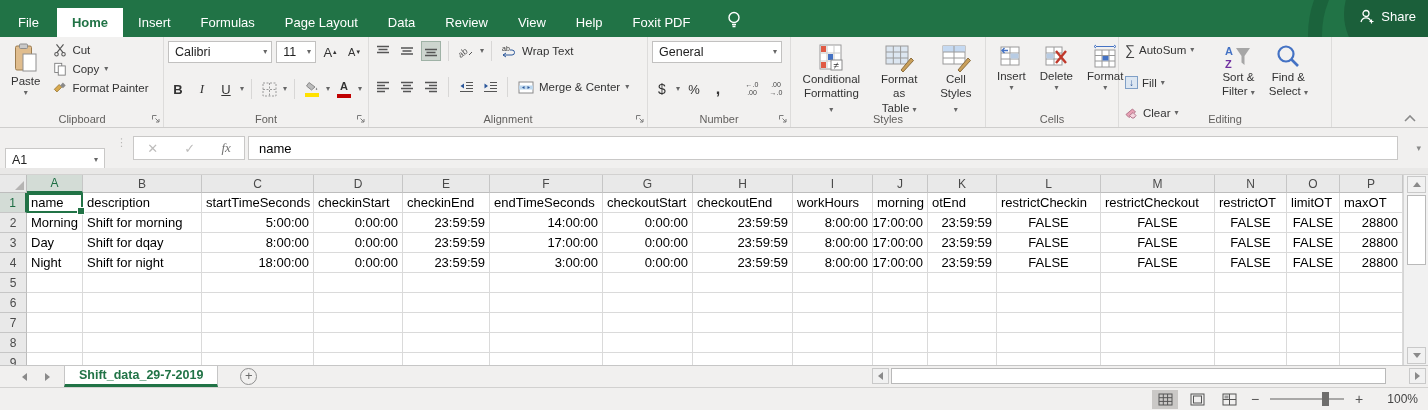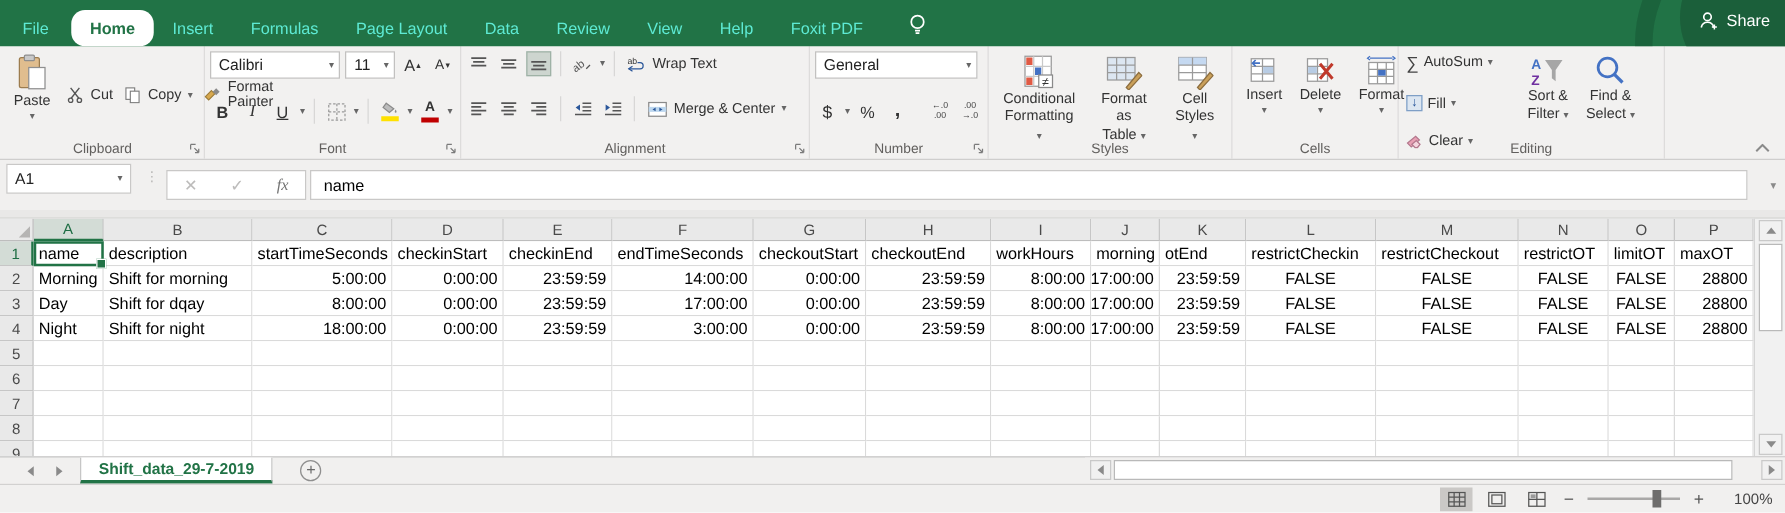"File" .tab { color: #5eead4 -> #ffffff }
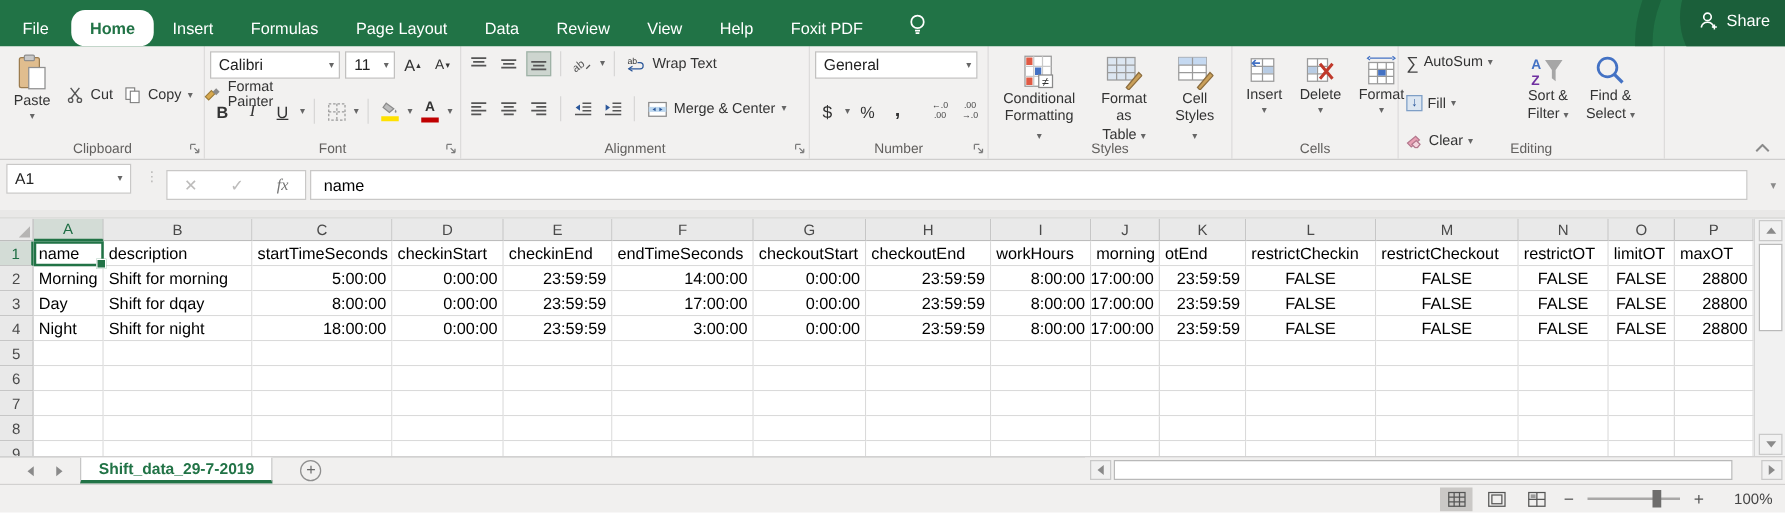"Home" .tab.active { border-radius: 11px -> none }
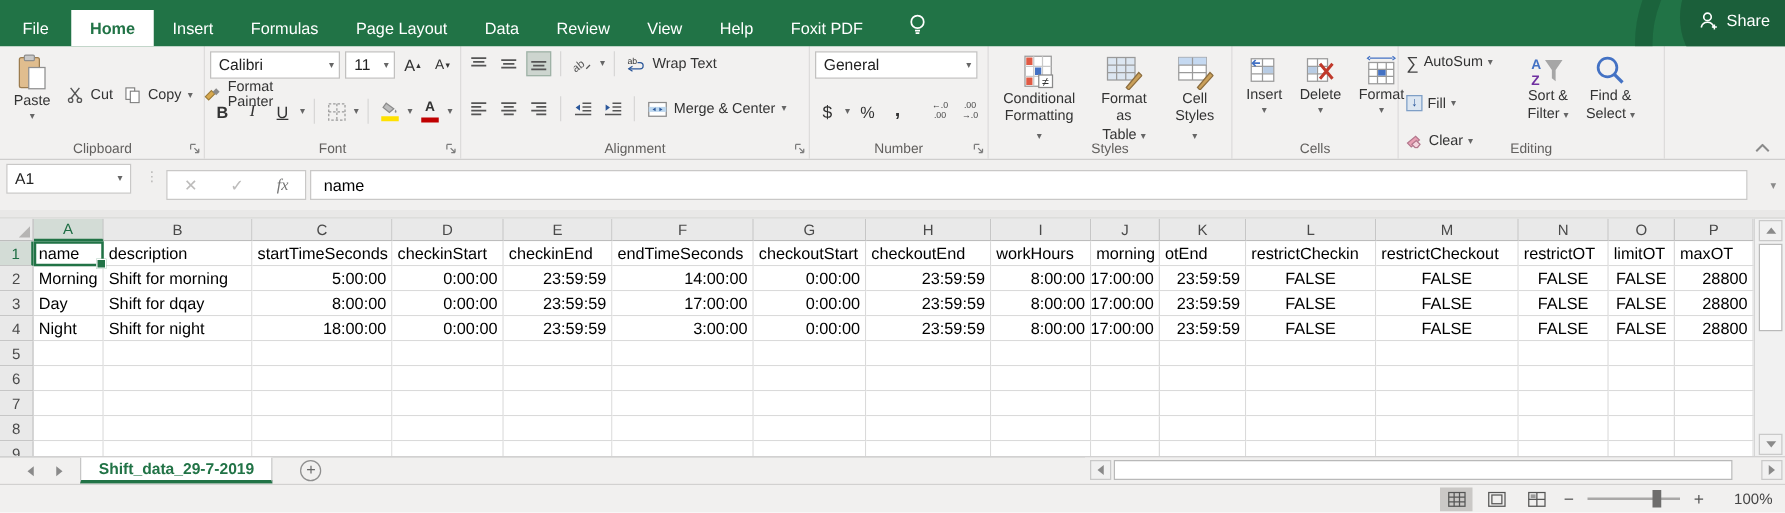"Cut" .smallcol { flex-direction: row -> column }
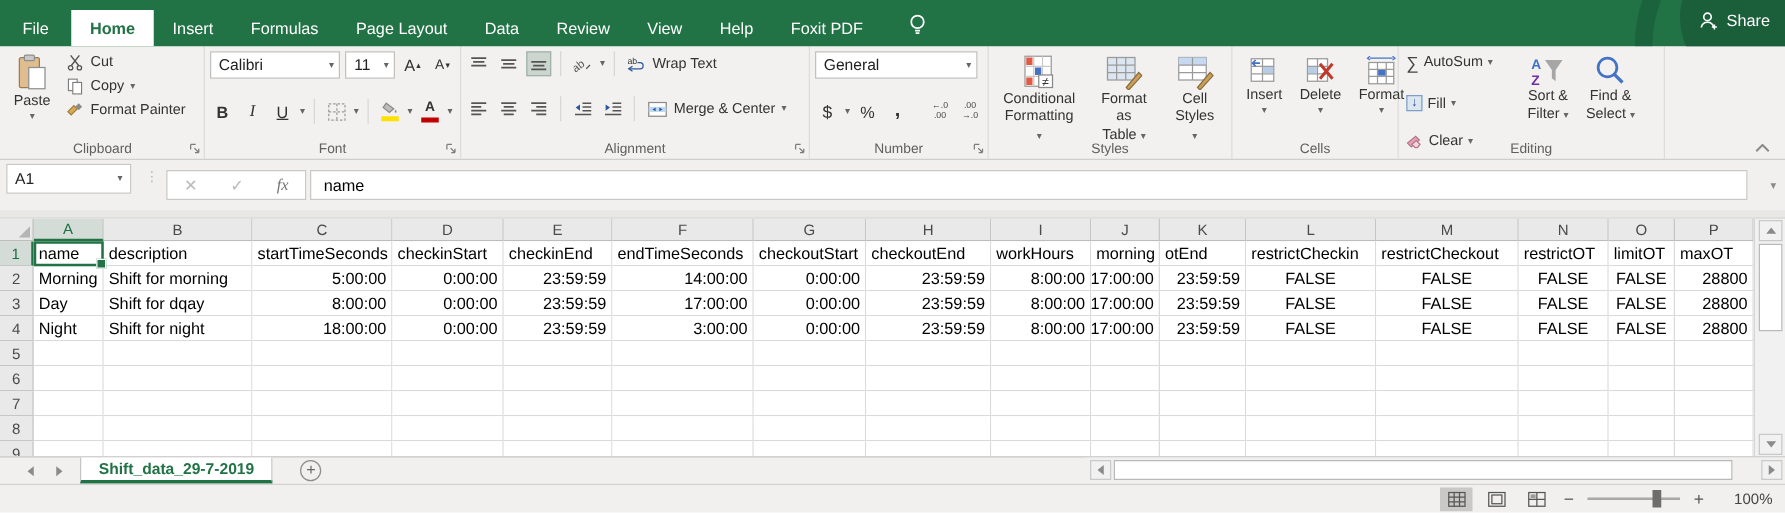"A1" .namebox { top: 3px -> 20px }
